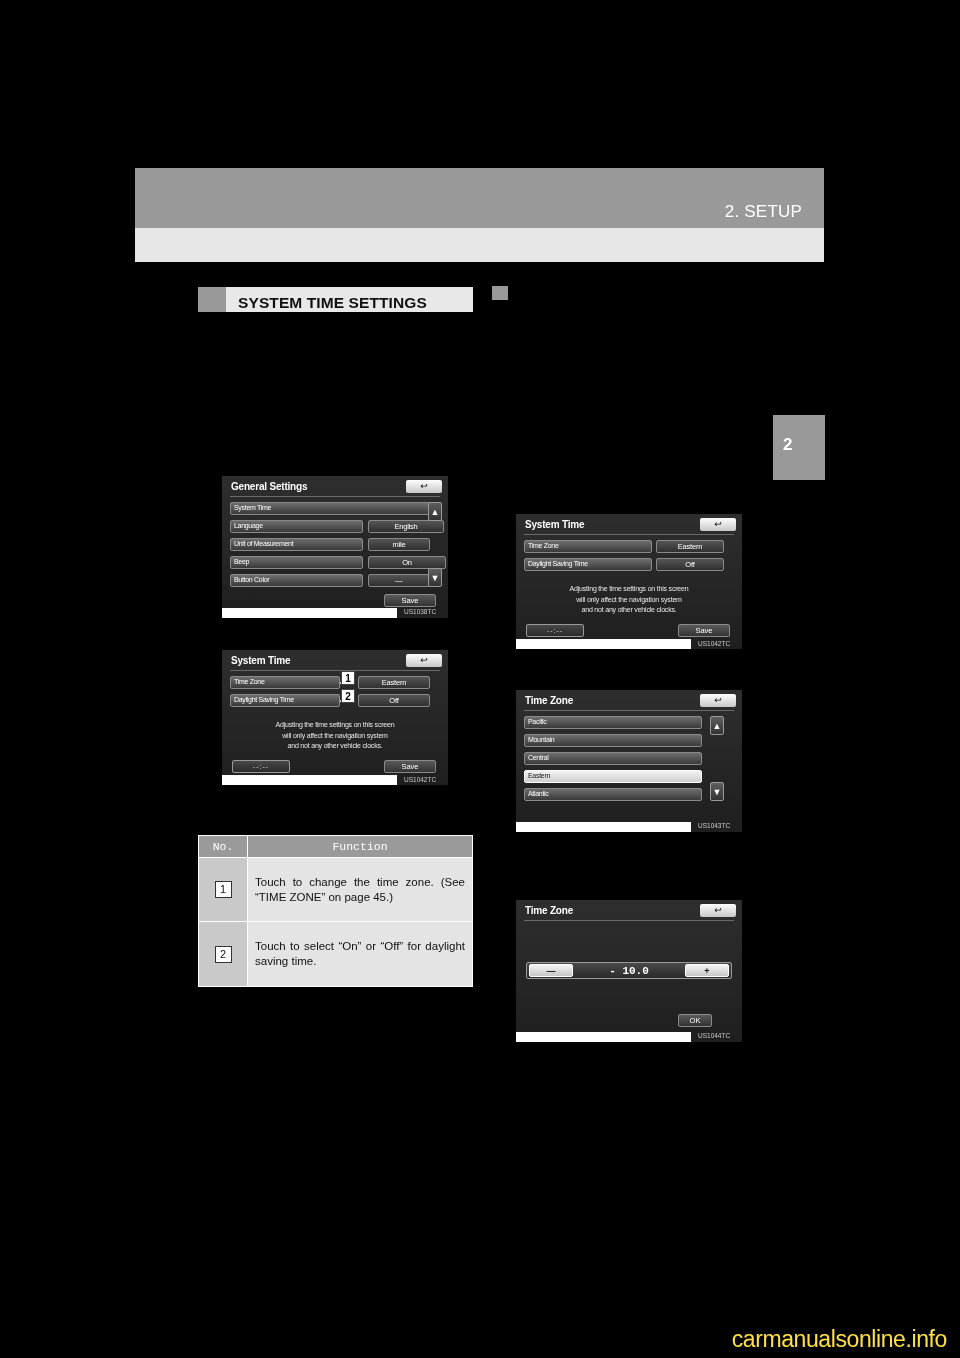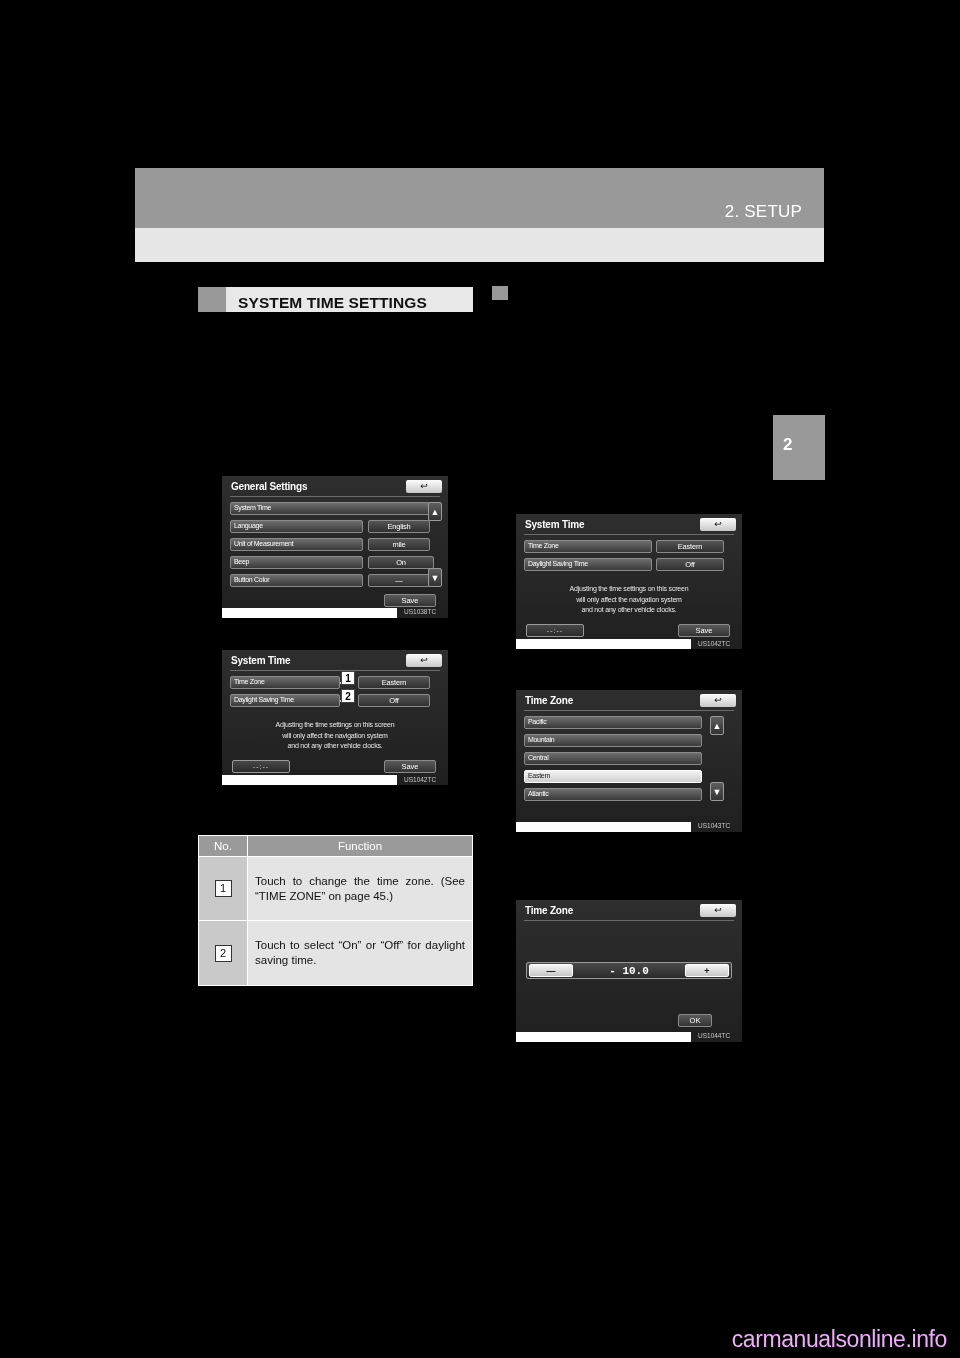"English" div.valbox { width: 62px -> 76px }
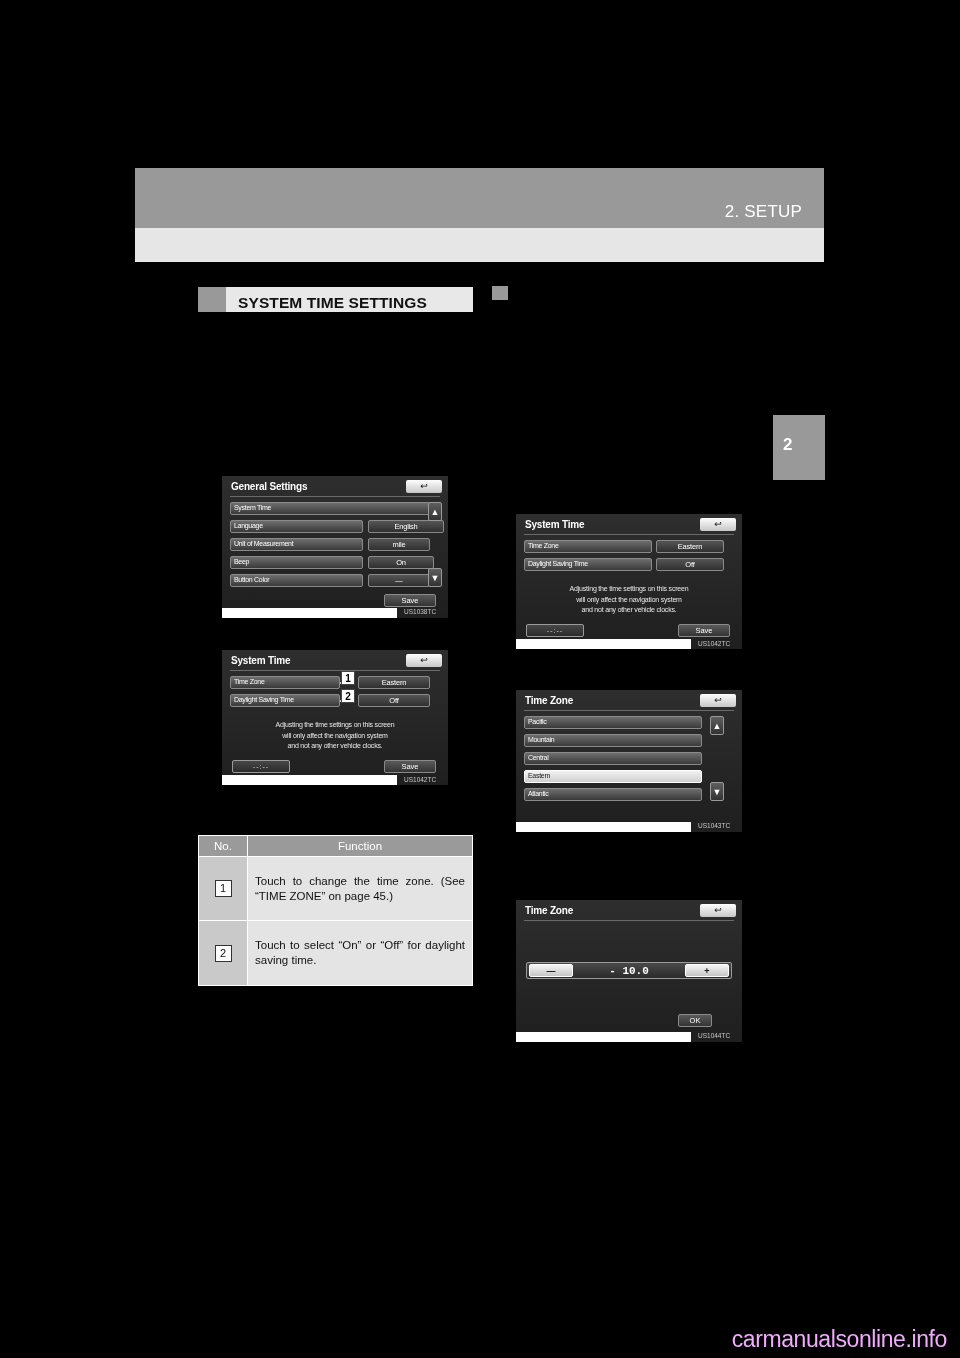"On" div.valbox { width: 66px -> 78px }
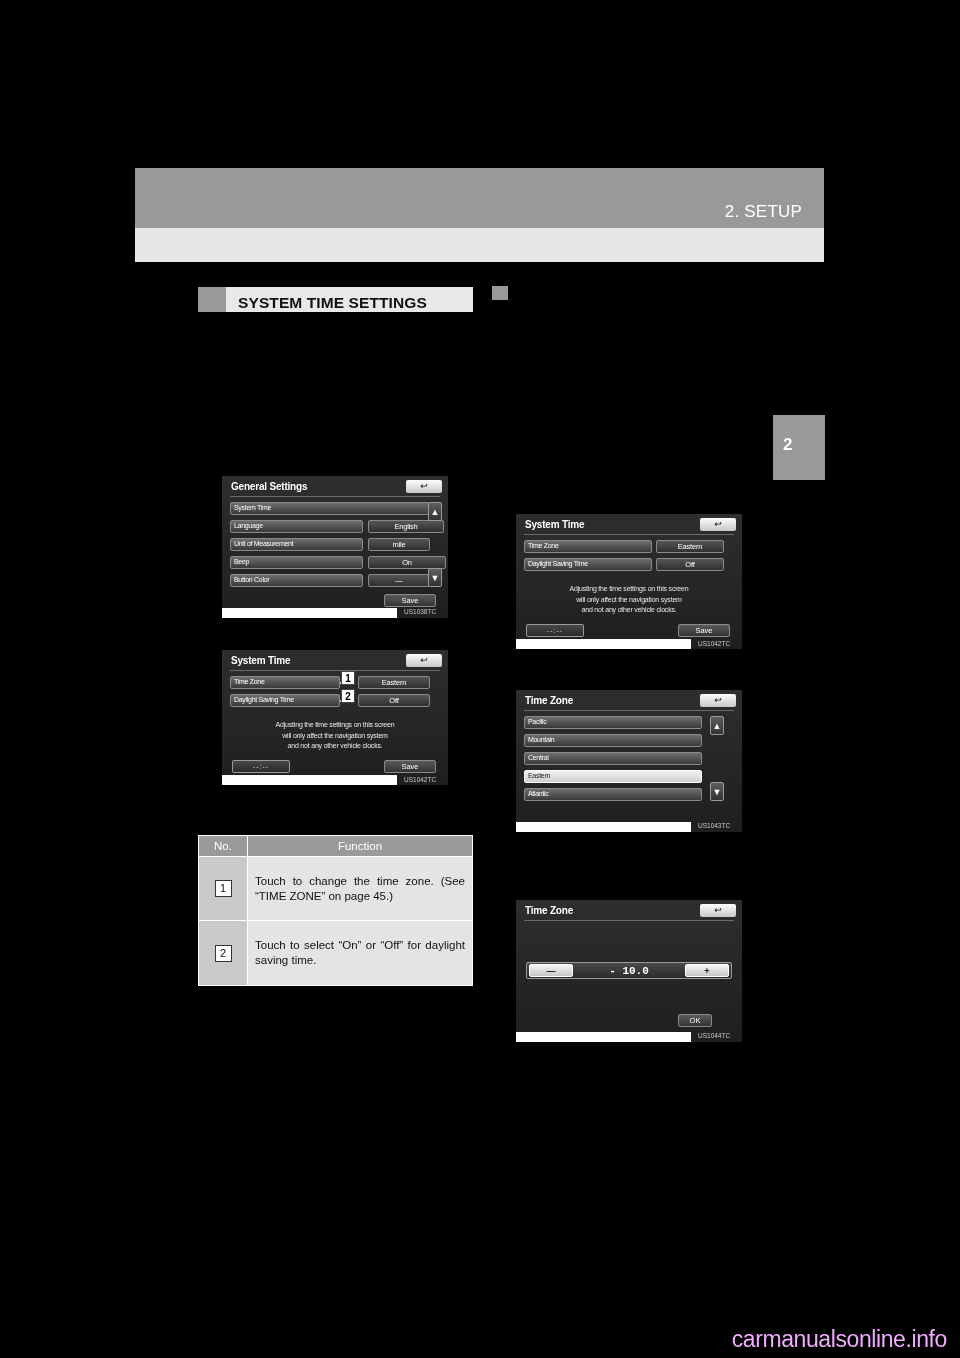"No." .fn-table th { font-family: none -> Liberation Mono, monospace }
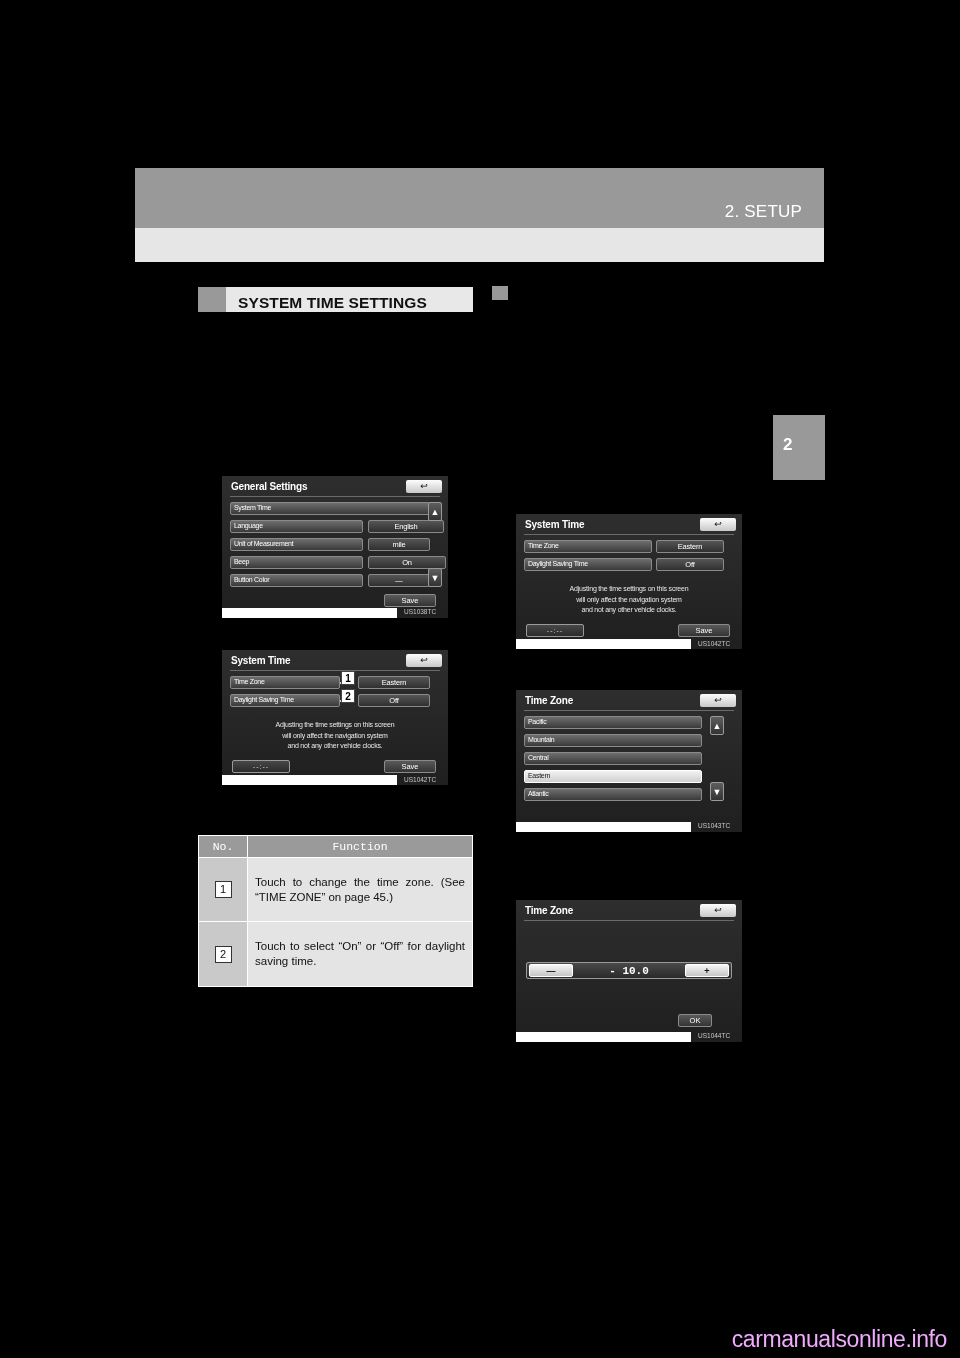"carmanualsonline.info" .watermark { color: #f0abfc -> #fde047 }
